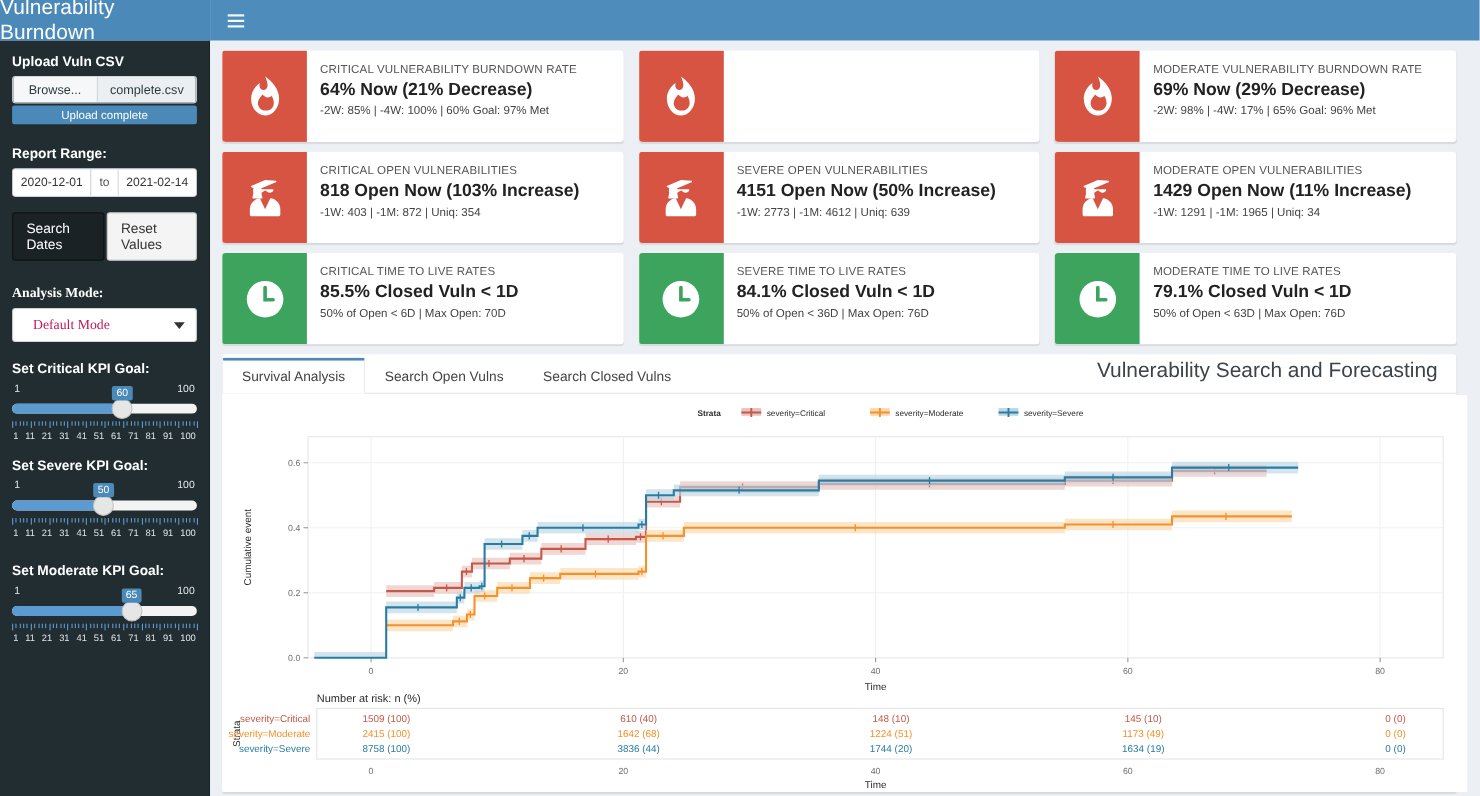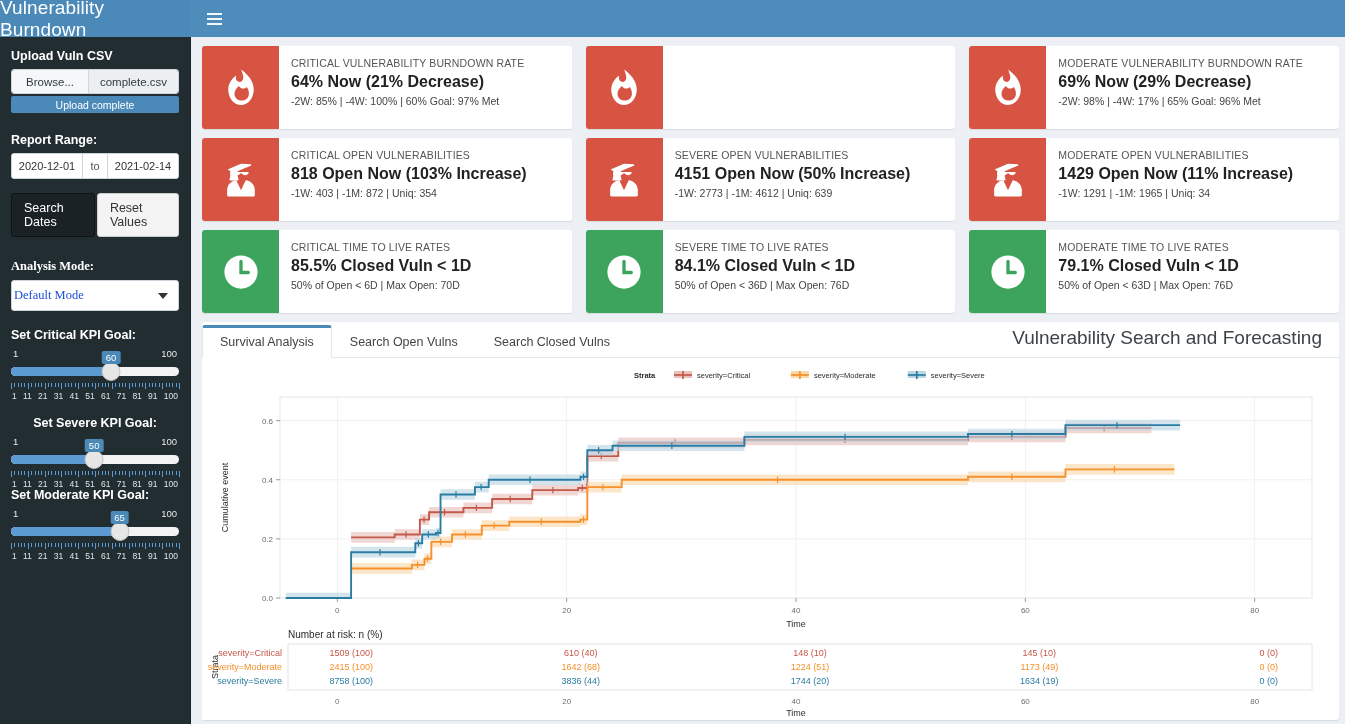"CRITICAL VULNERABILITY BURNDOWN RATE" #main { padding: 9px 6px 0 11px -> 9px 21px 0 11px }
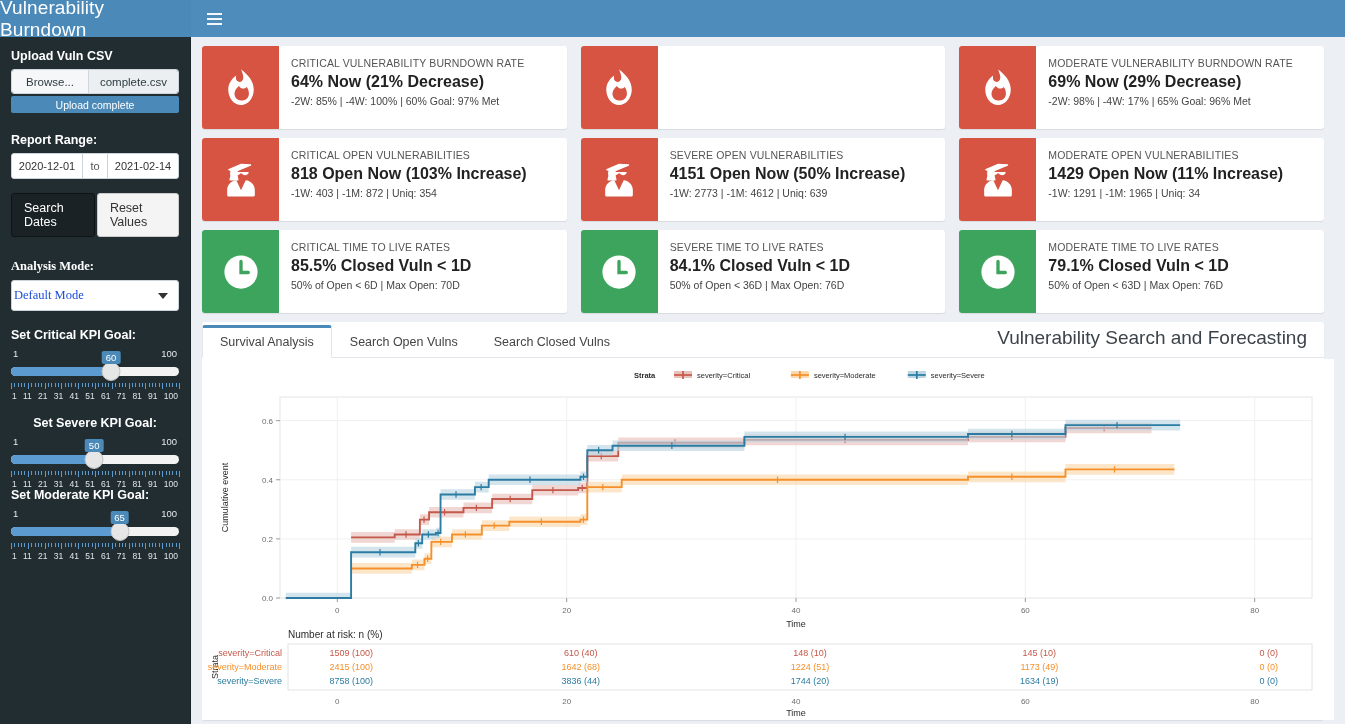"Default Mode" .select-box { color: #1d4ed8 -> #be185d; padding: 0 2px -> 0 18px }
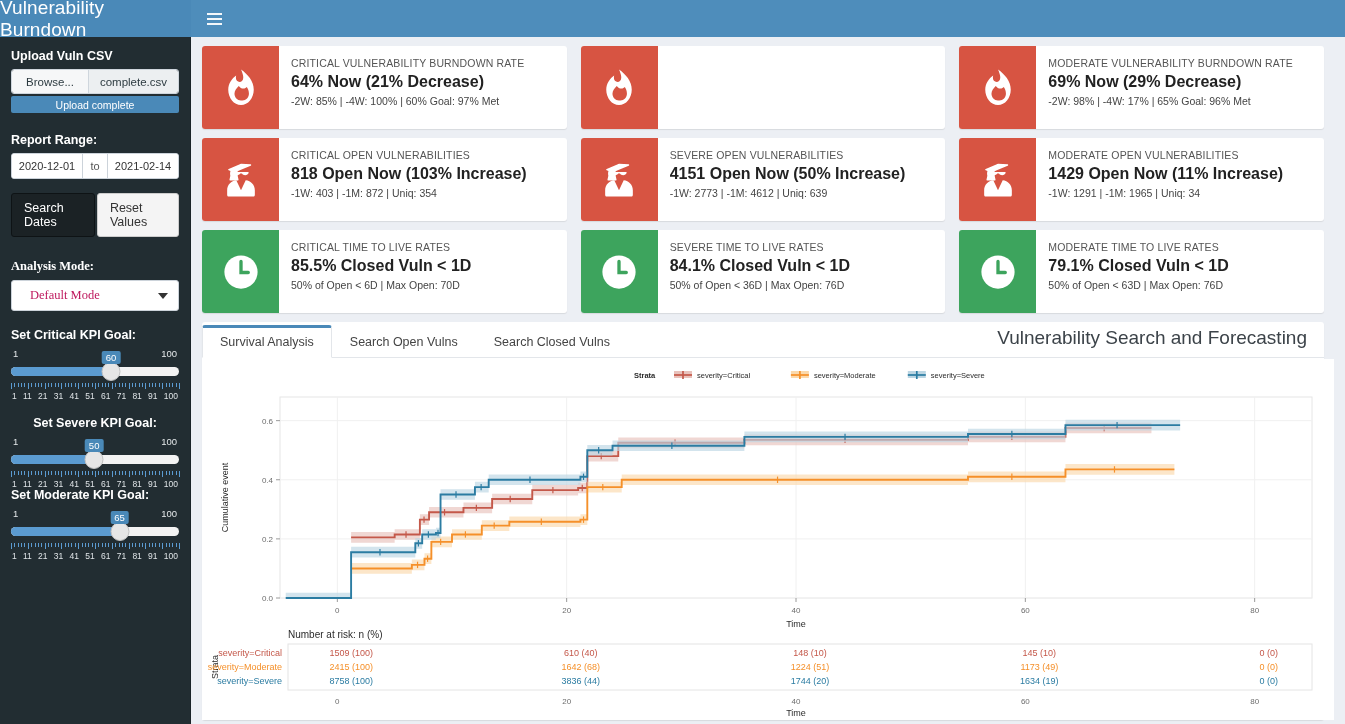"Set Severe KPI Goal:" div.side-block { margin-bottom: 0 -> 24px; text-align: center -> none }
